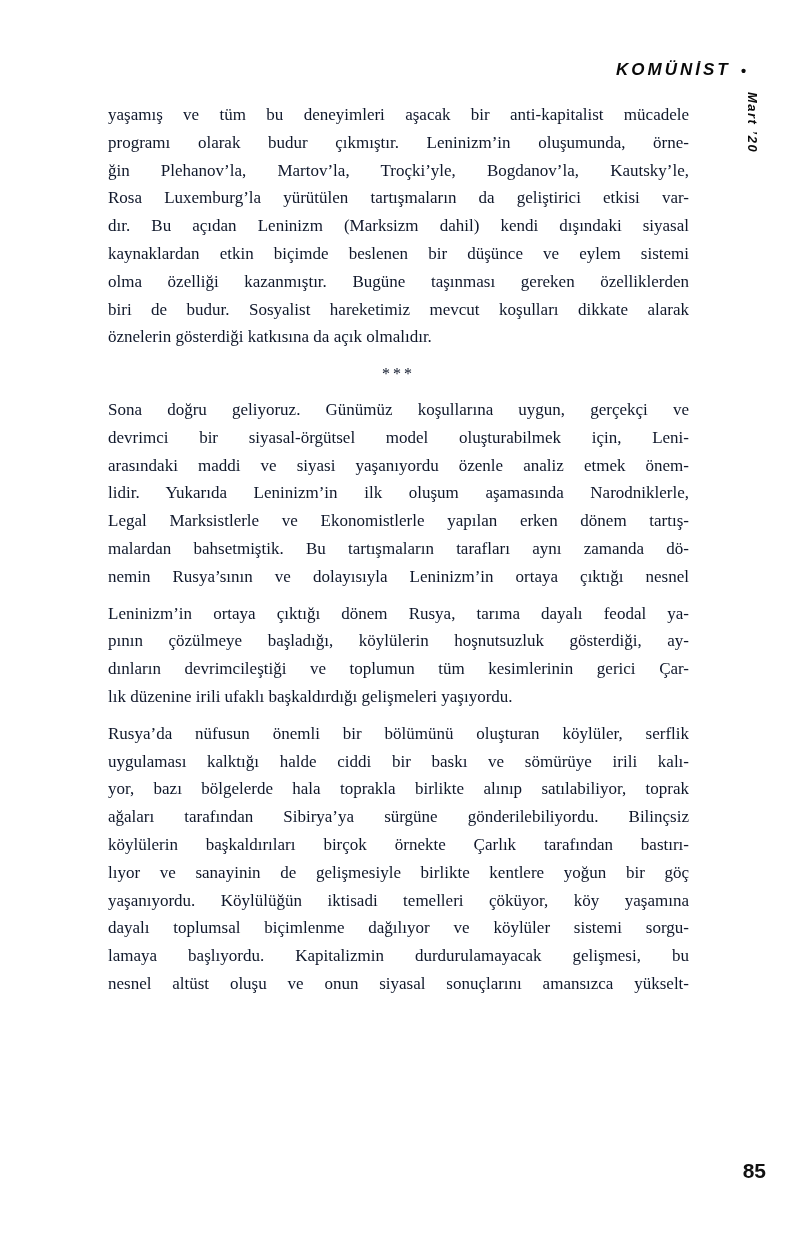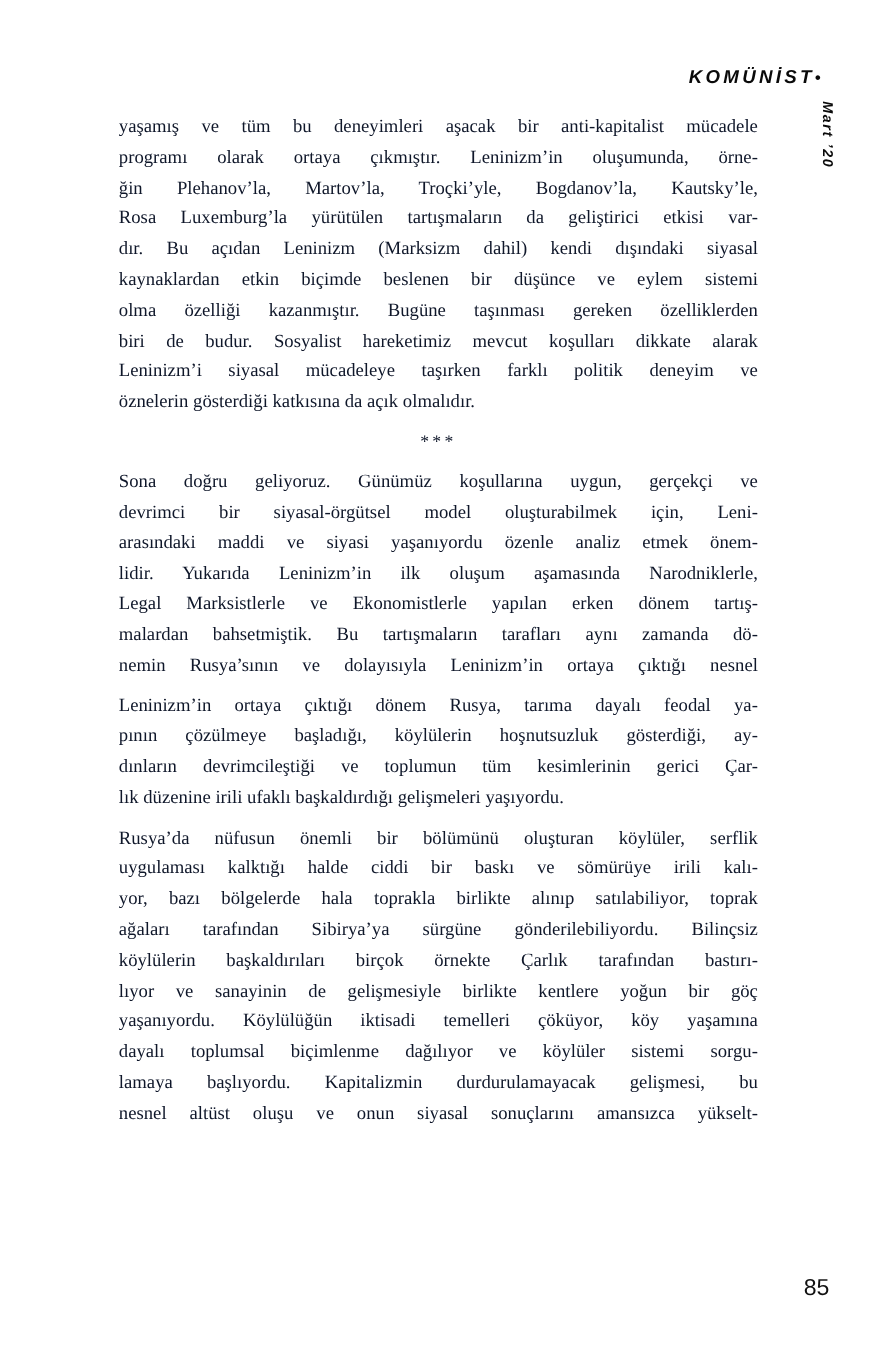"KOMÜNİST" .journal-header { gap: none -> 10px }
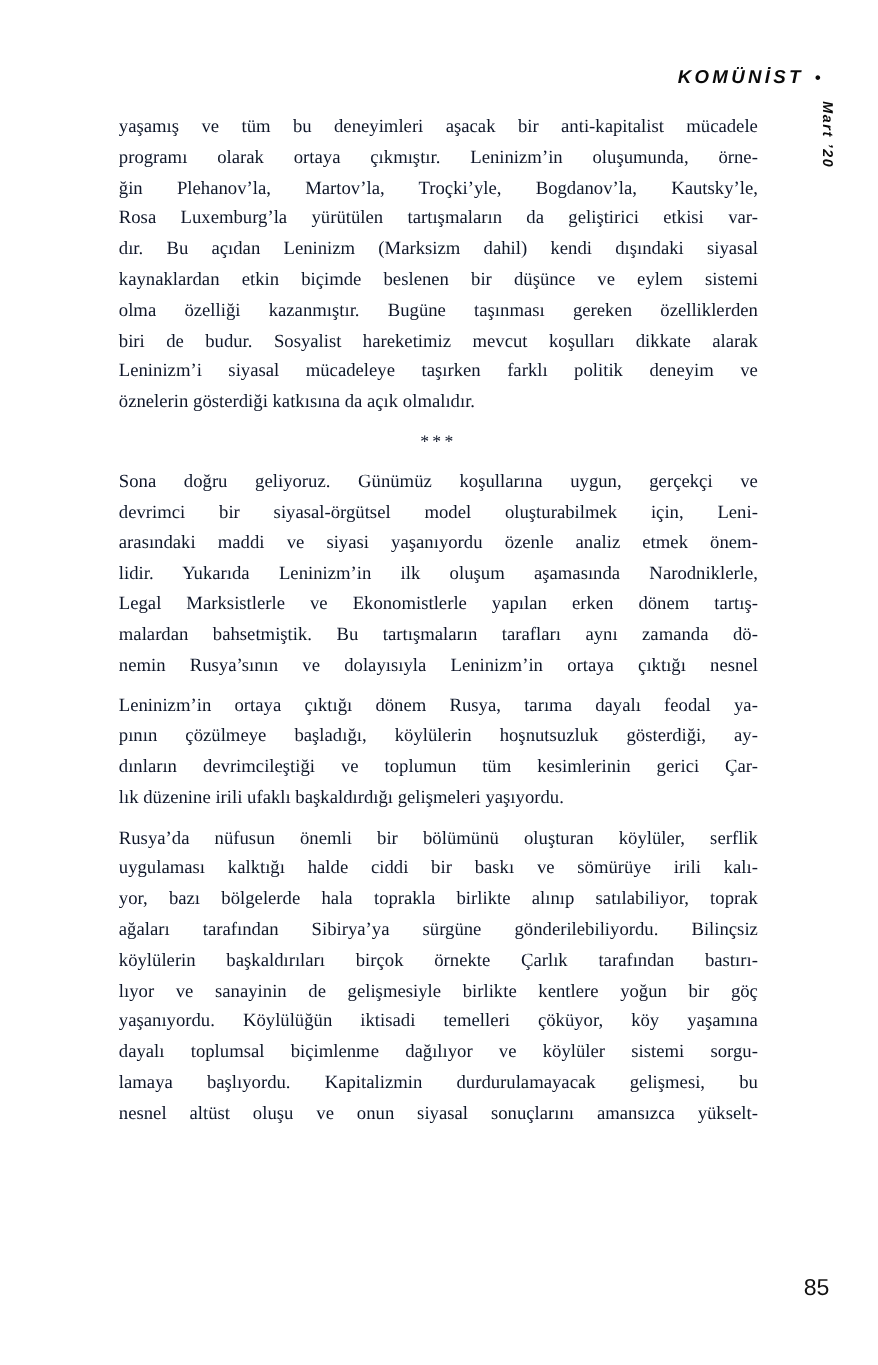"programı olarak ortaya çıkmıştır." div.text-line { text: ortaya -> budur }
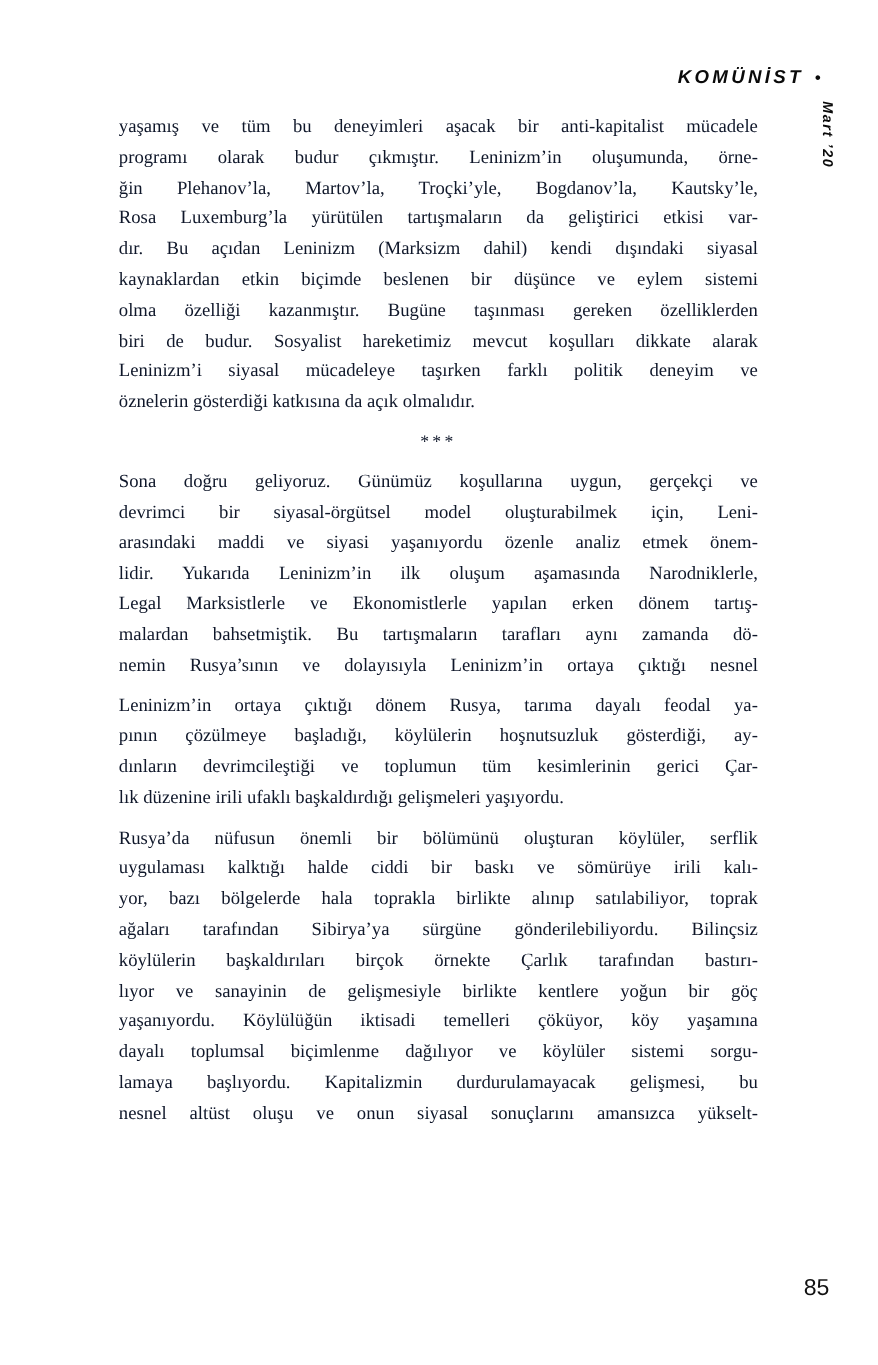"Leninizm’i siyasal mücadeleye taşırken" div.text-line { html: <div>Leninizm’i siyasal mücadeleye taşırken farklı politik deneyim ve</div> -> none }
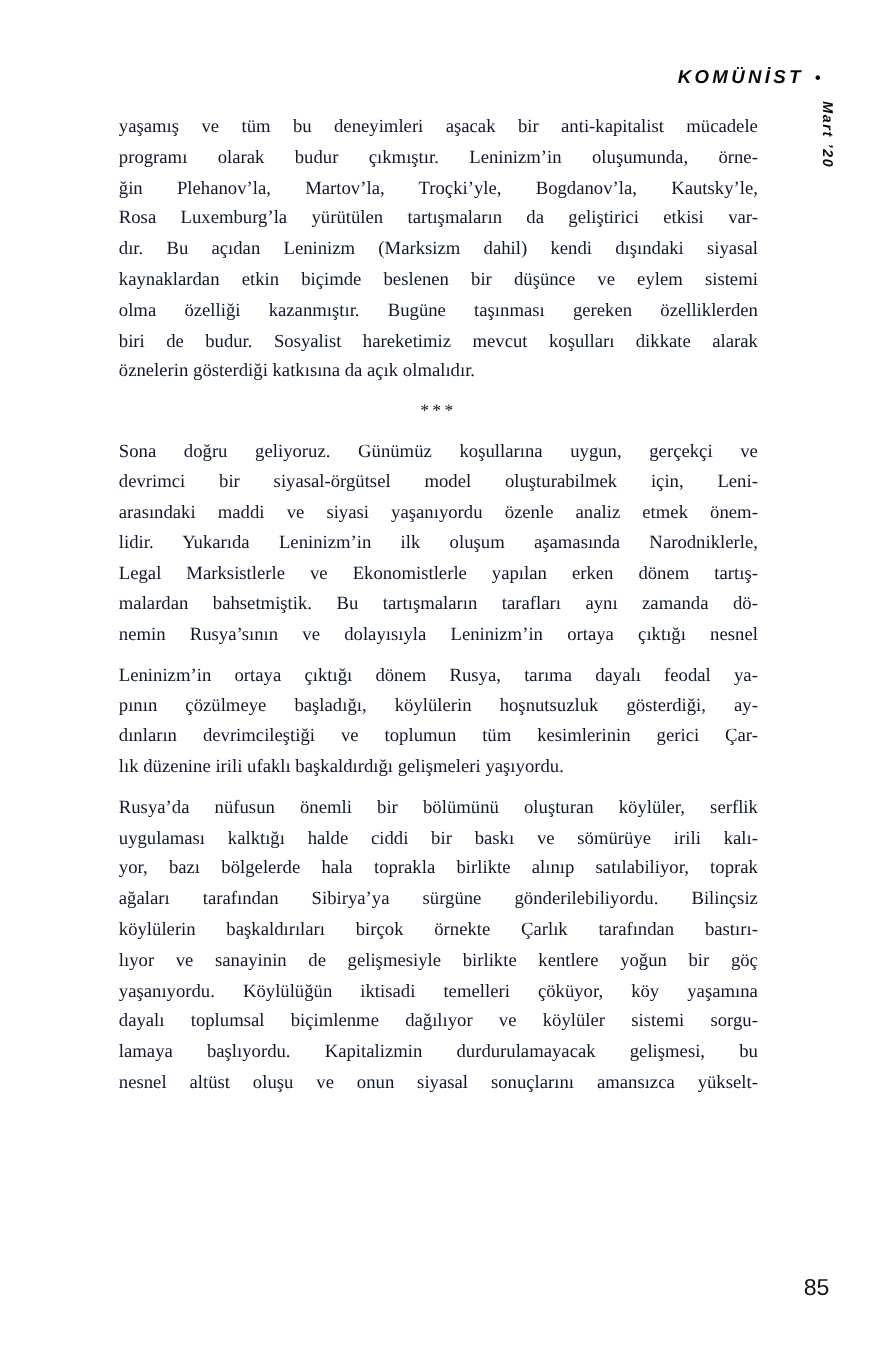"85" .page-number { font-weight: normal -> bold; right: 44px -> 32px }
